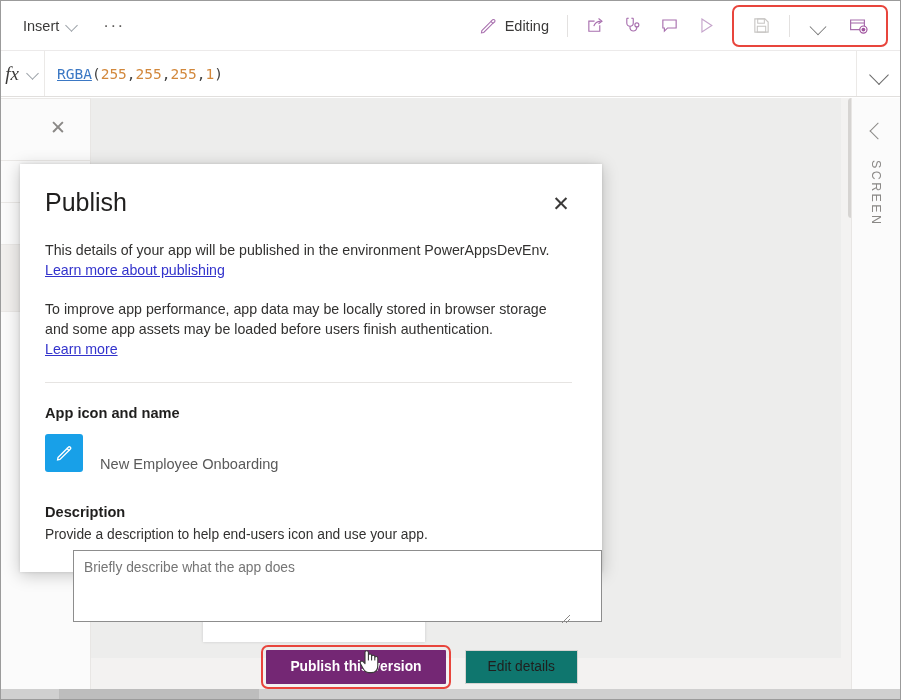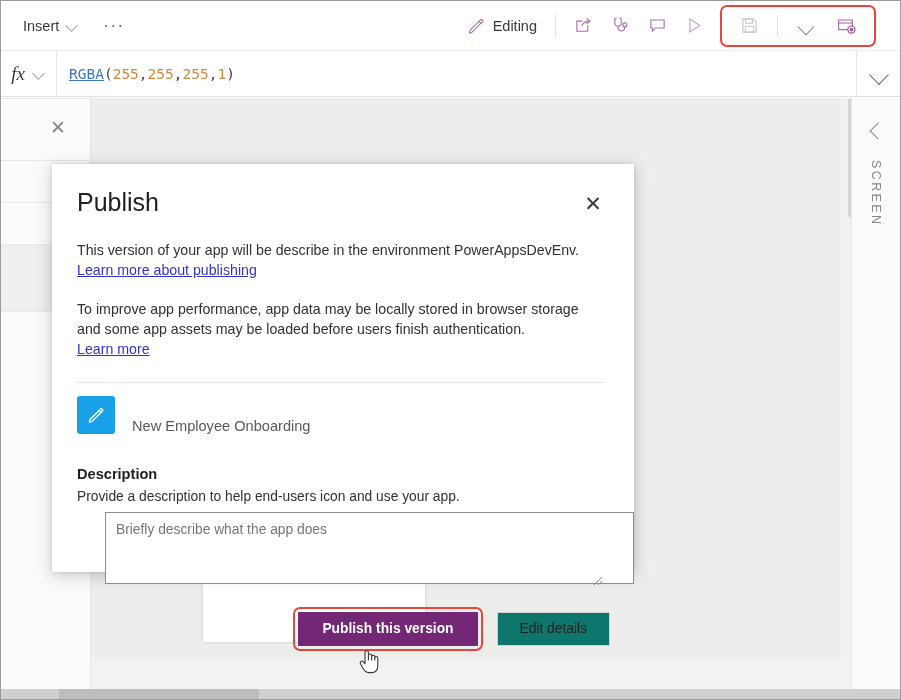"Editing" .cmd-right { padding-right: 24px -> 12px }
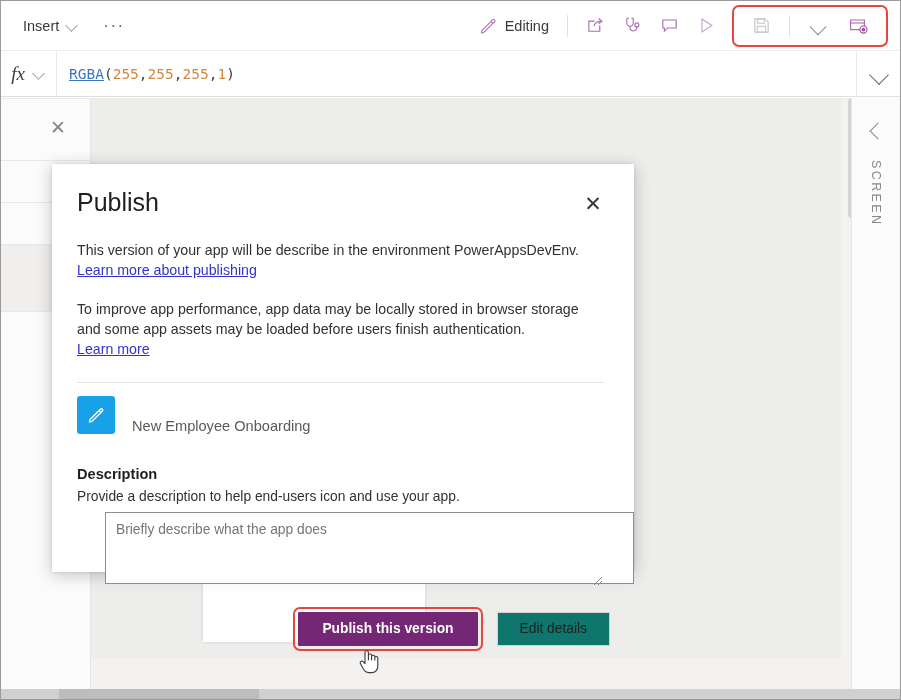"fx" .fx-left { width: 56px -> 44px }
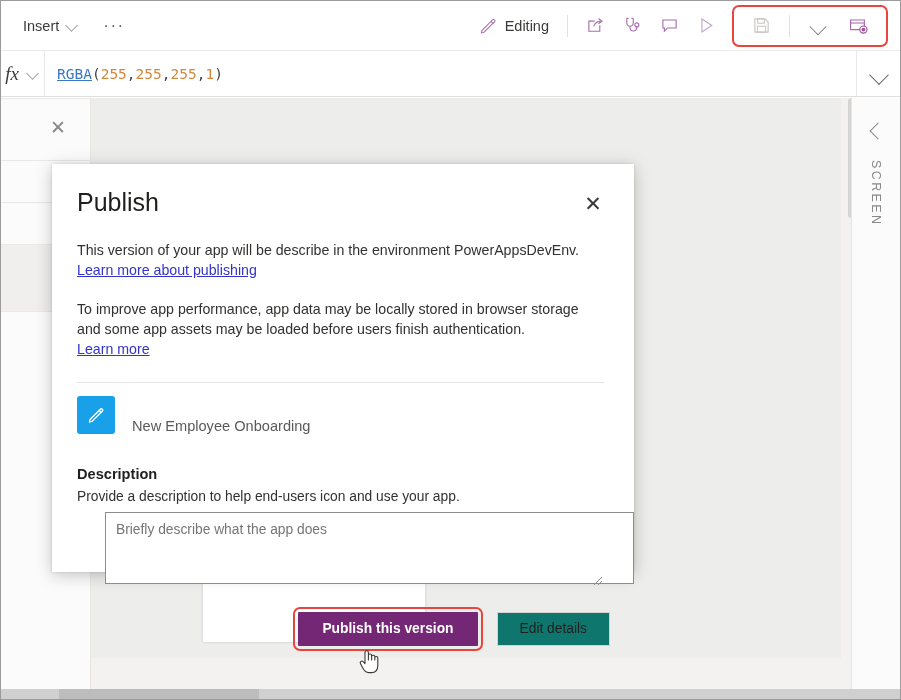"Publish" .dialog { margin-left: 32px -> none }
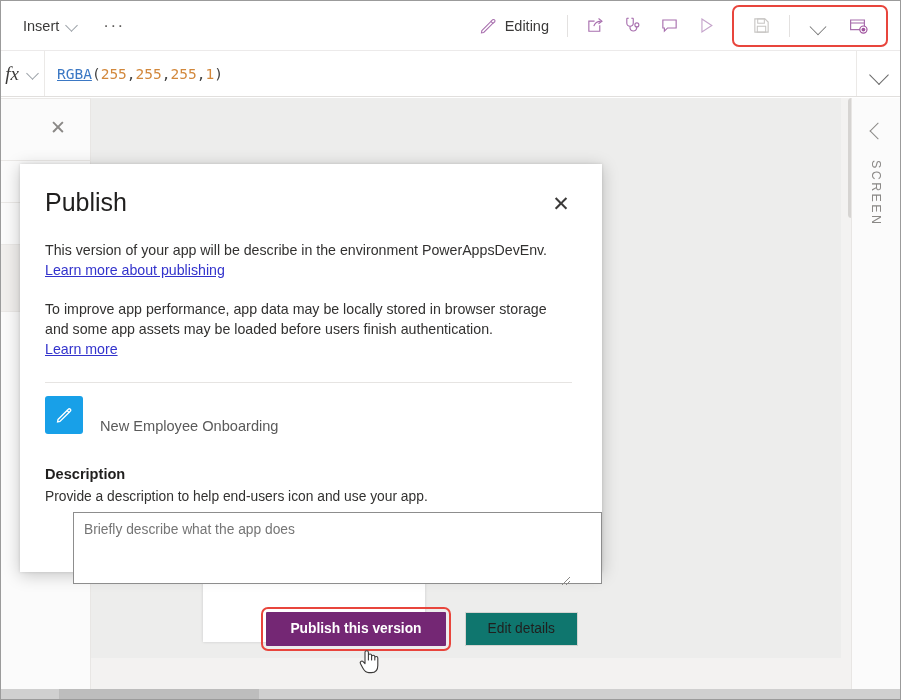"This version of your app" div.dlg-p { text: version of your app will be describe -> details of your app will be published }
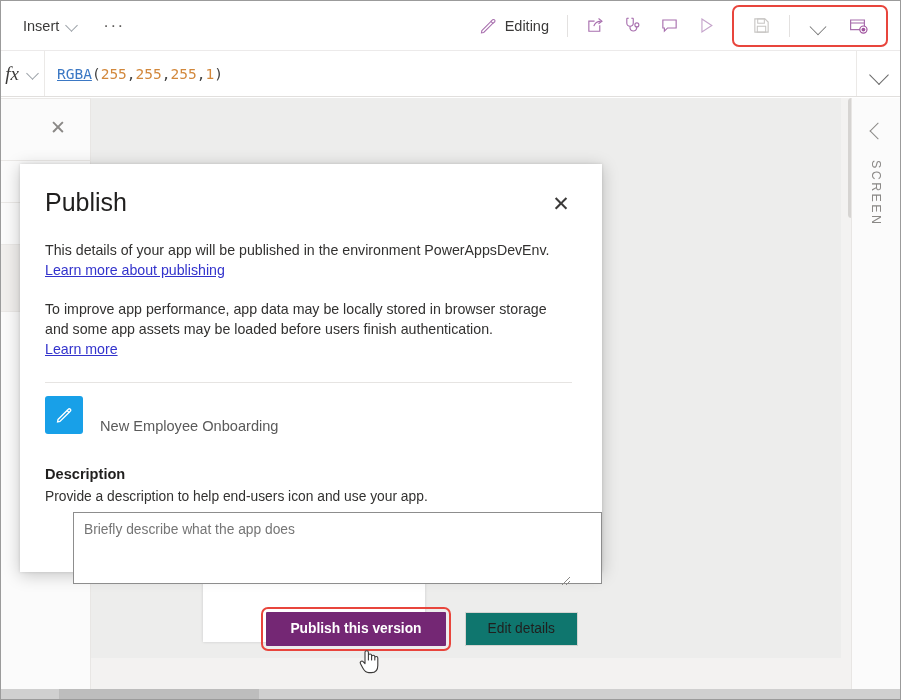"App icon and name" div.sec-head { html: none -> <div>App icon and name</div> }
